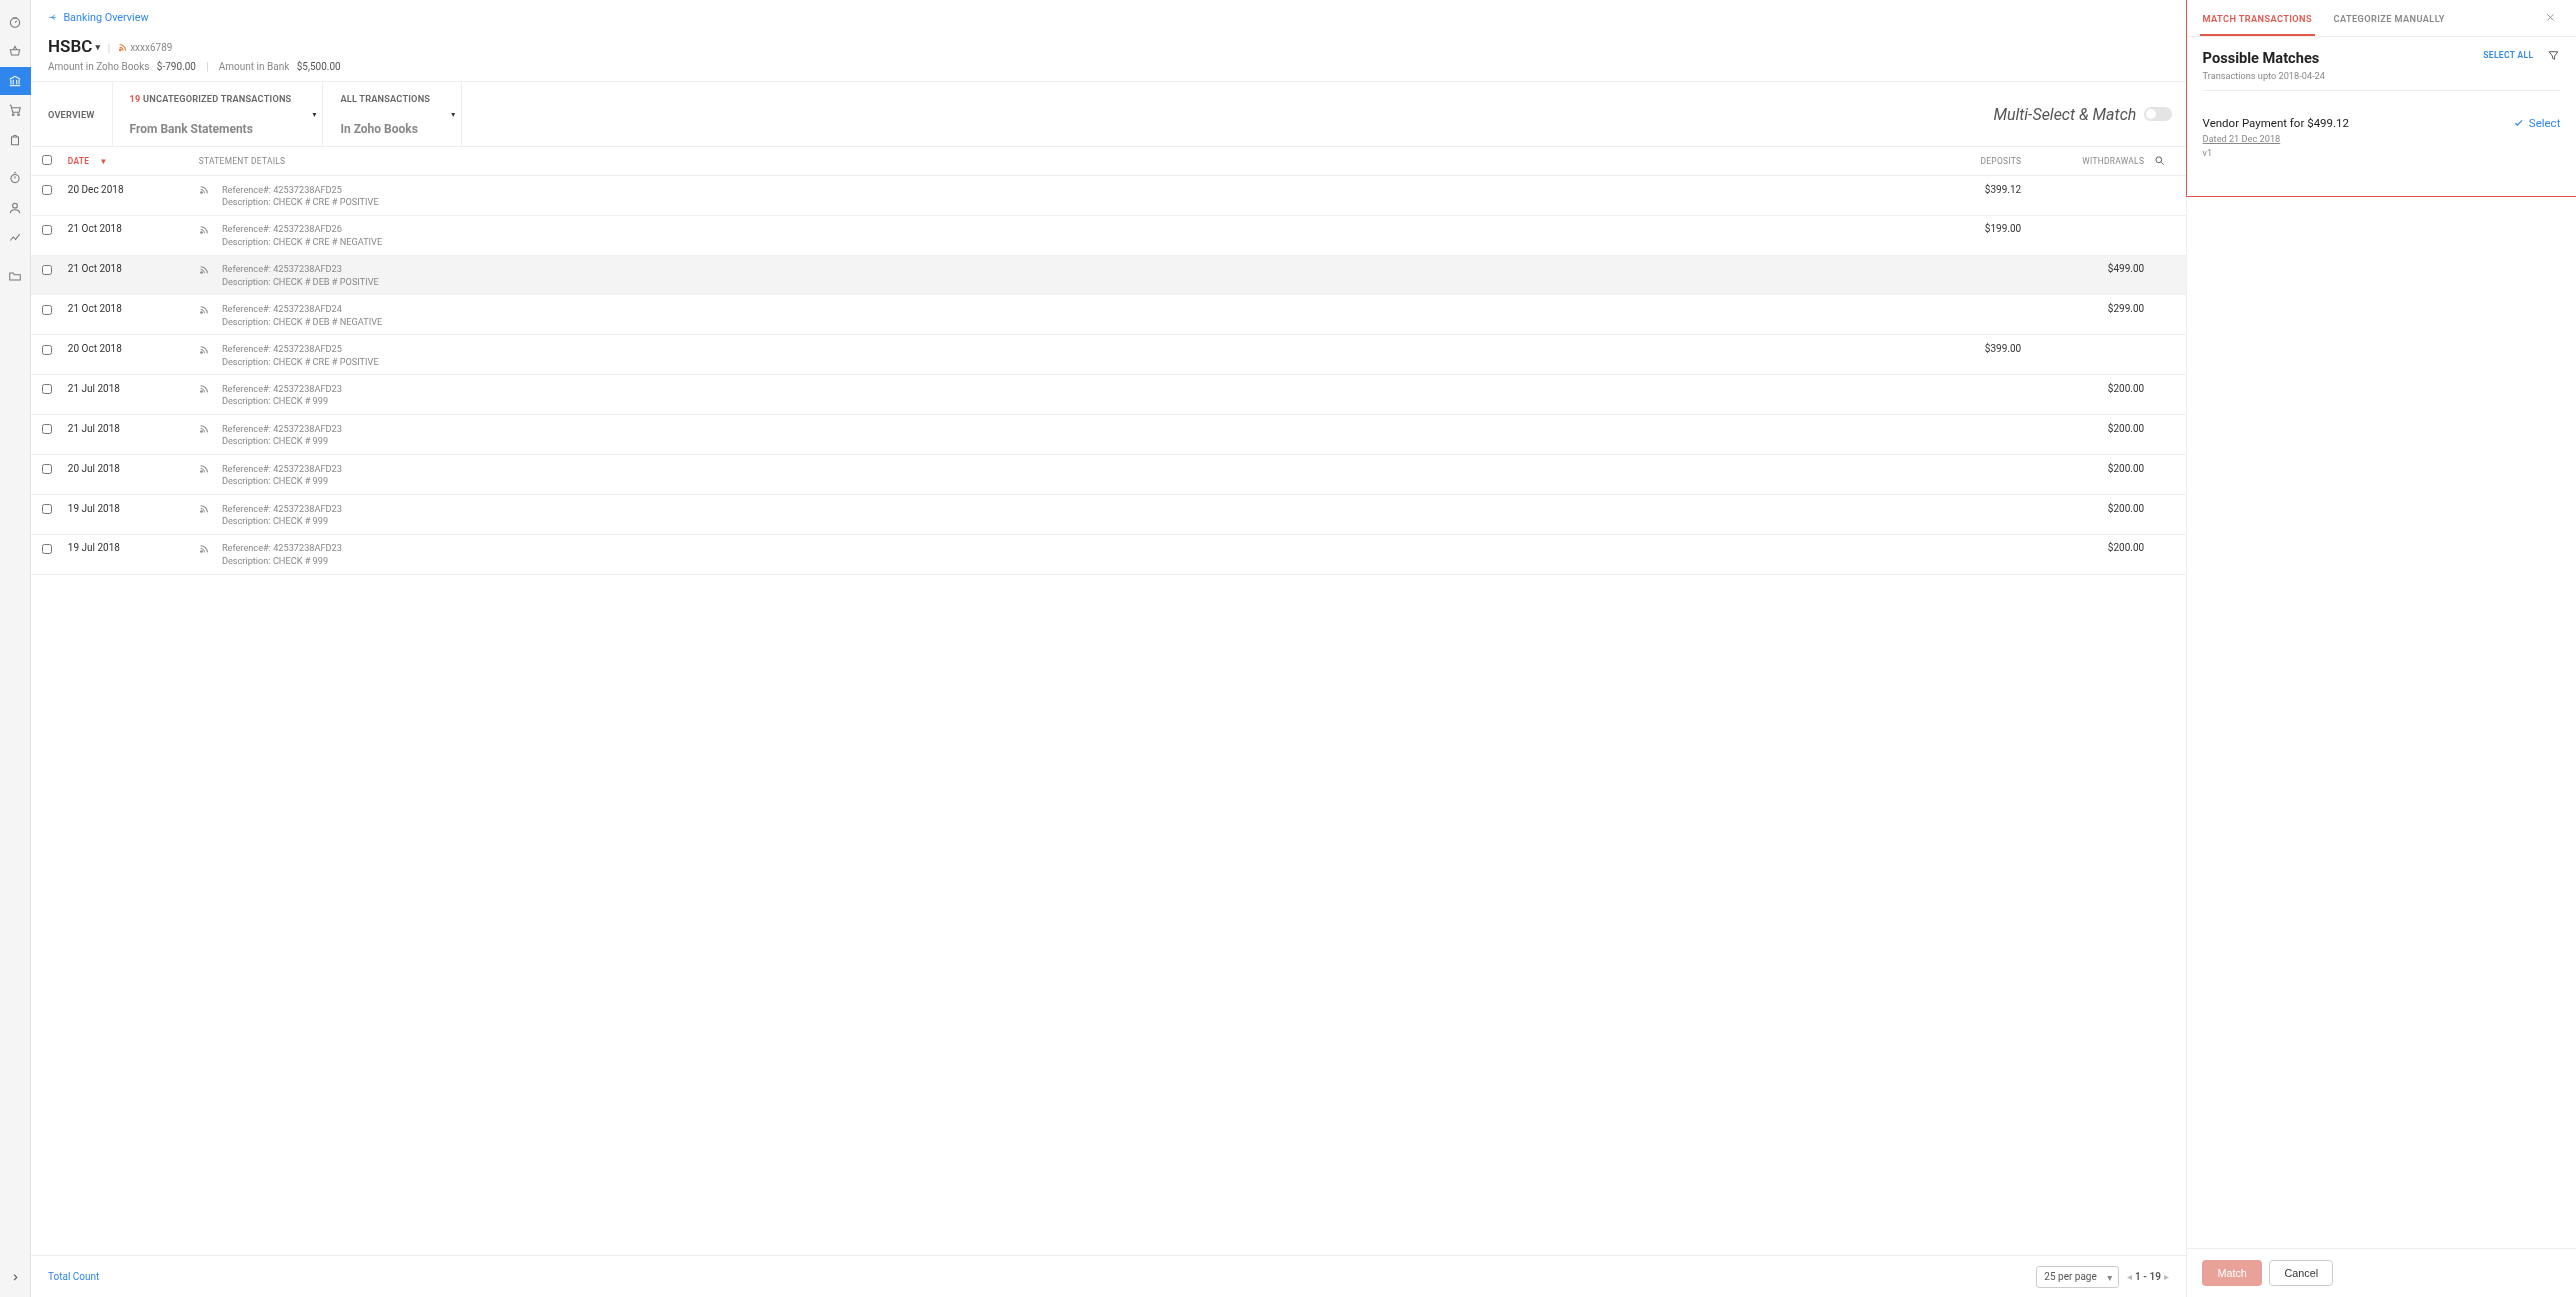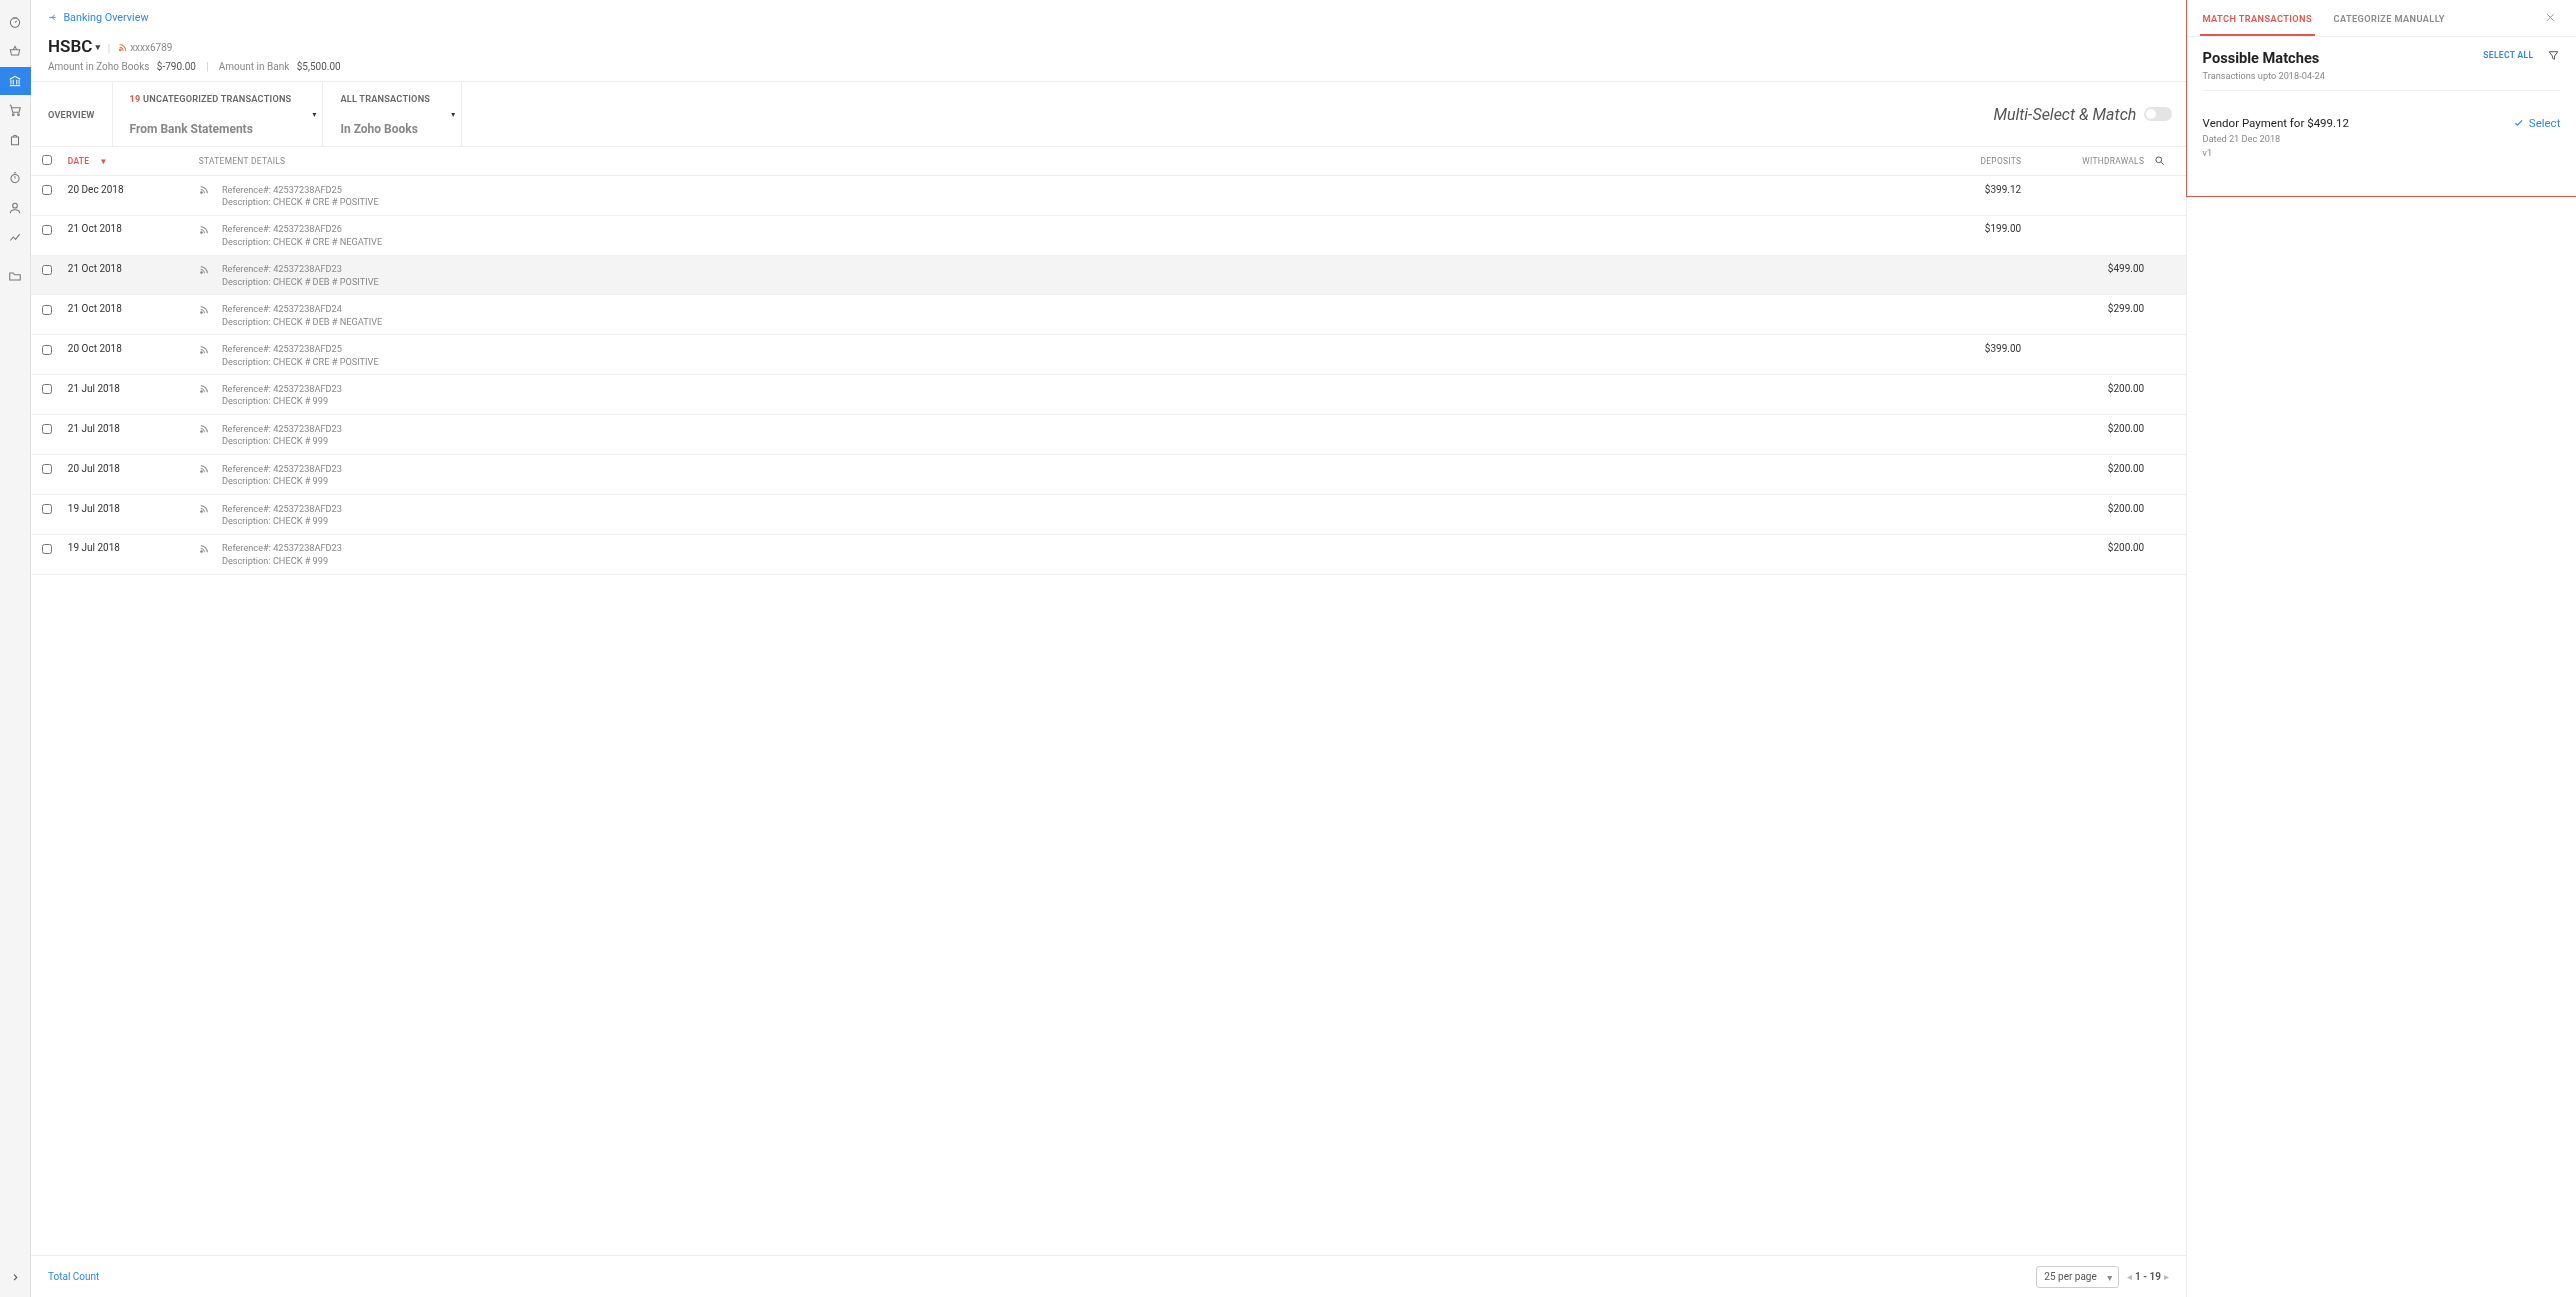"Dated 21 Dec 2018" .match-meta { text-decoration: none -> underline }
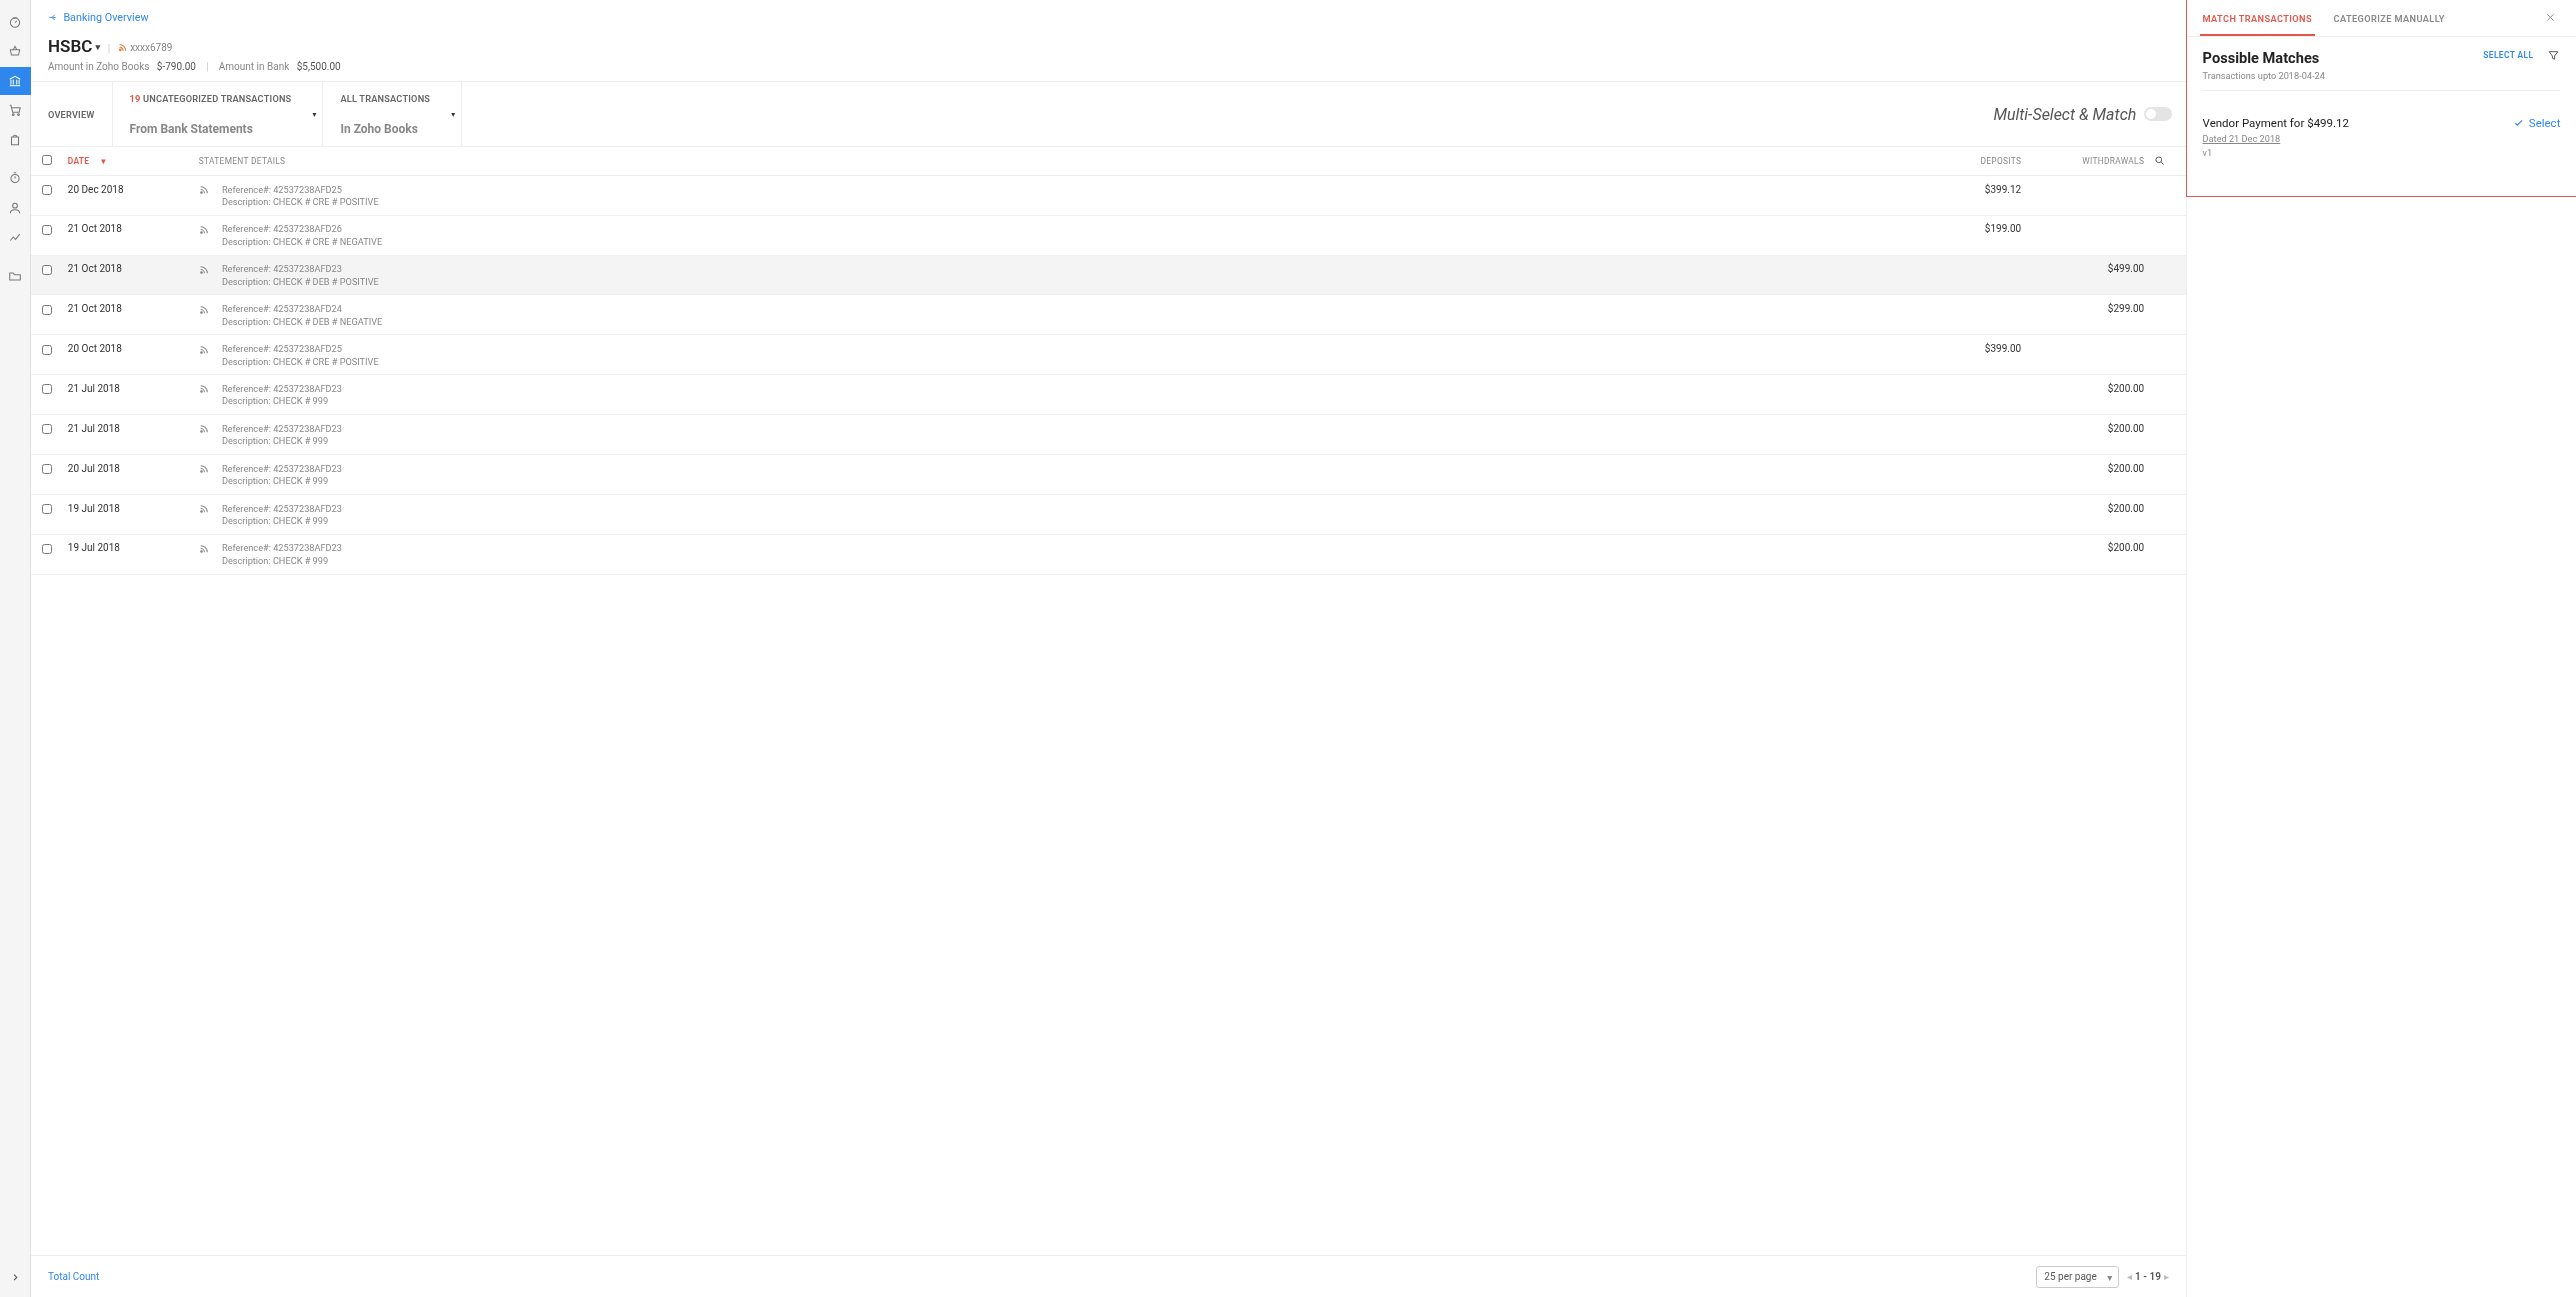"Match" div.panel-footer { html: none -> <div> <button>Match</button> <button>Cancel</button> </div> }
